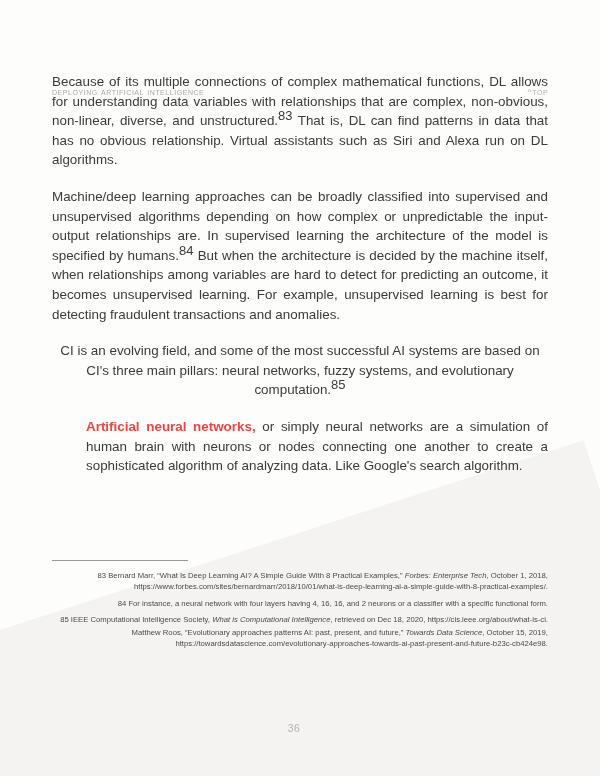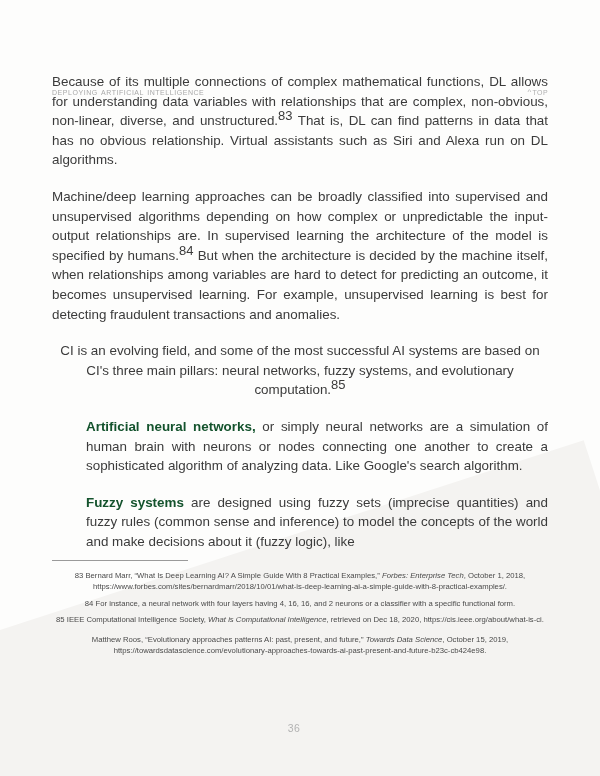"Artificial neural networks," .term { color: #14532d -> #ef4444 }
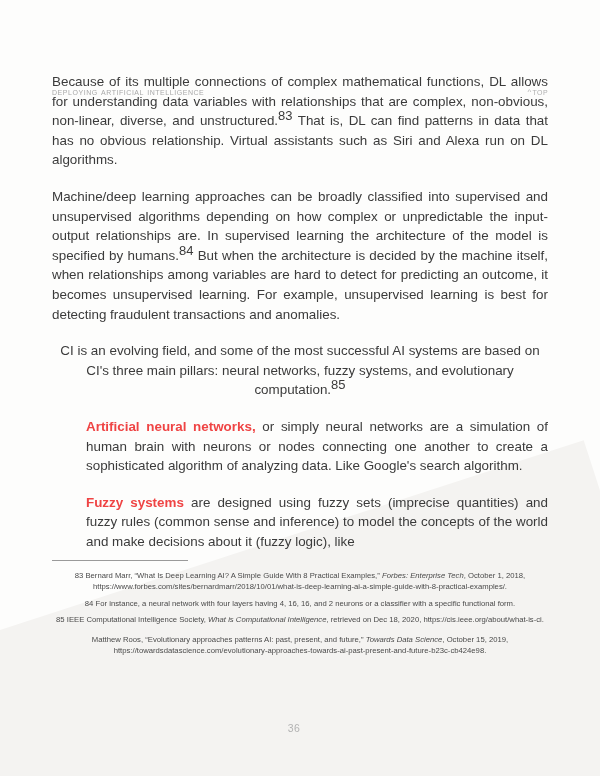"Fuzzy systems are designed using" p.indent { html: <p><span>Fuzzy systems</span><span> are designed using fuzzy sets (imprecise quantities) and fuzzy rules (common sense and inference) to model the concepts of the world and make decisions about it (fuzzy logic), like</span></p> -> none }
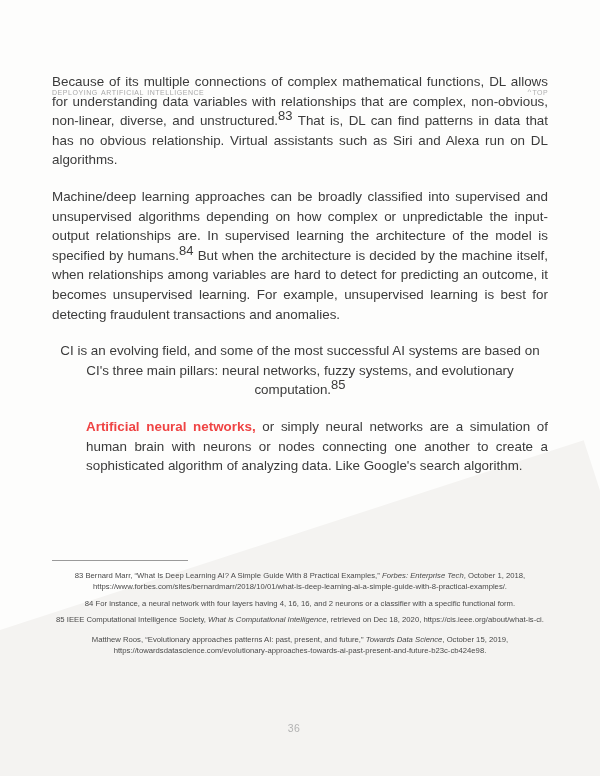"83 Bernard Marr, “What Is" p.fn { text-align: center -> right }
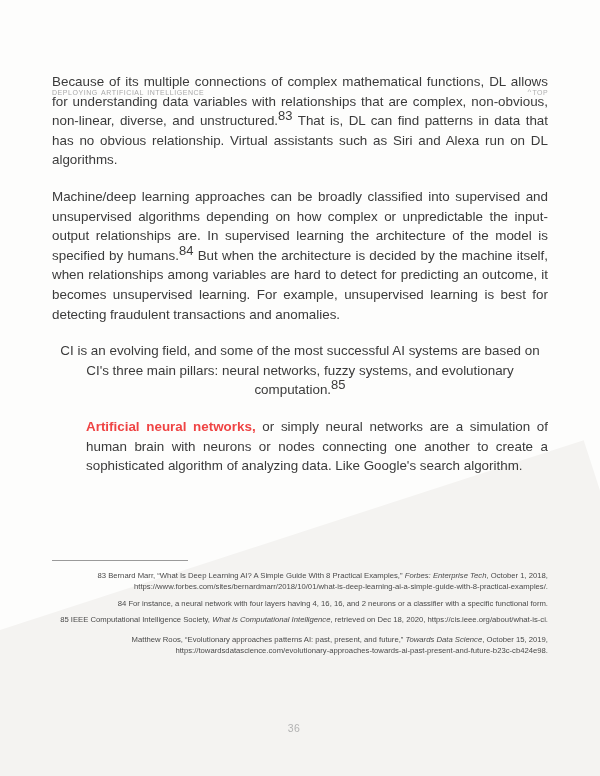"85 IEEE Computational Intelligence" p.fn.tight { margin-bottom: 8px -> 1px }
